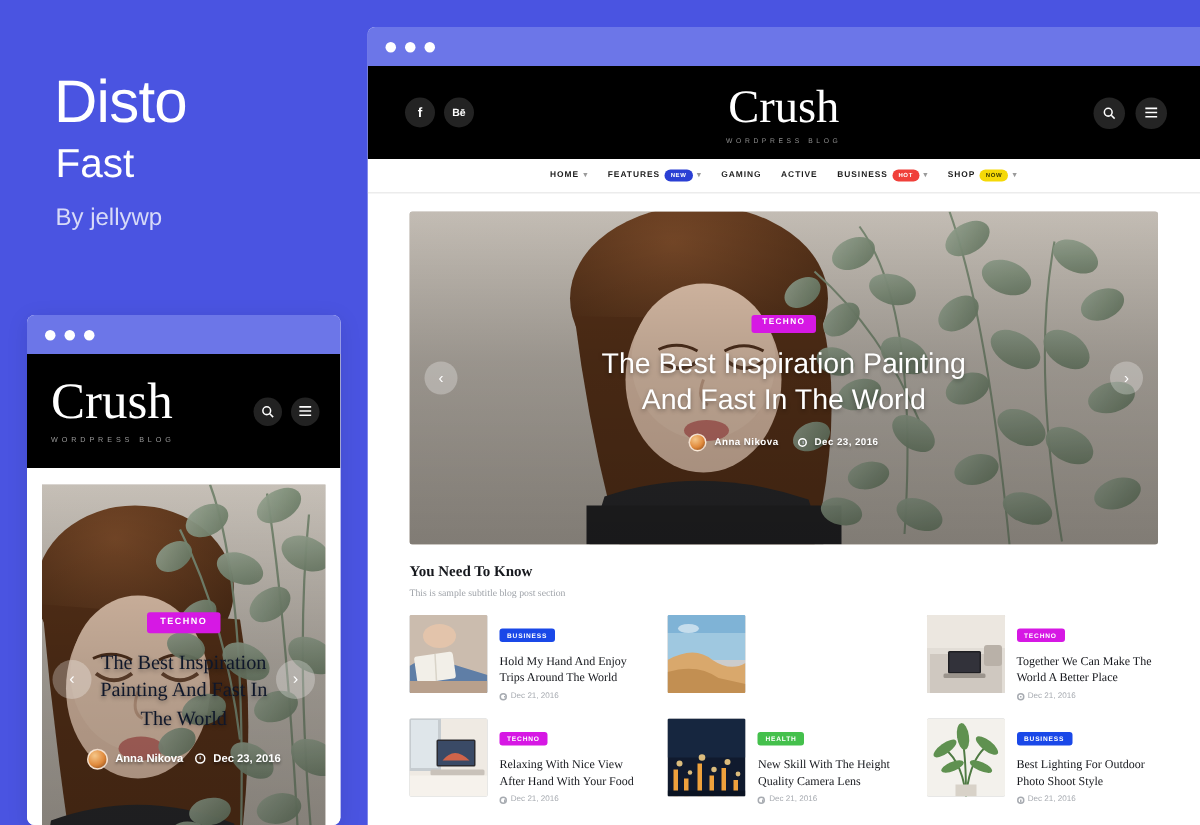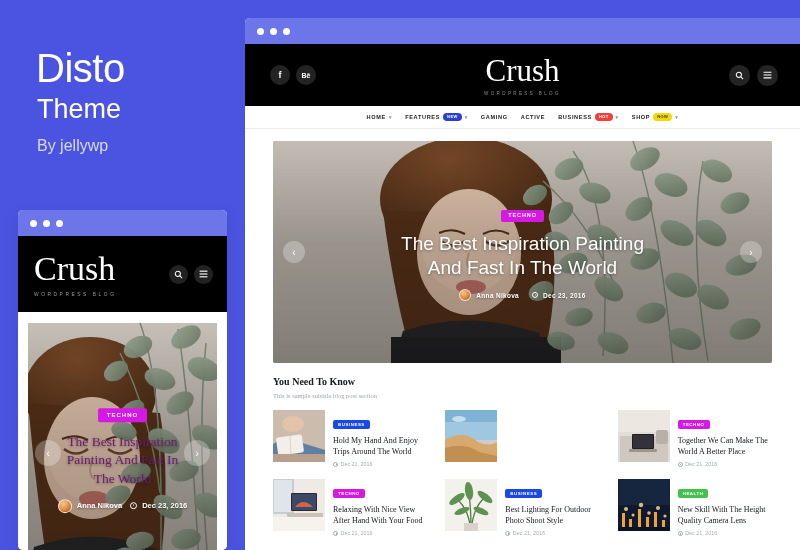"Theme" div.promo-sub { text: Theme -> Fast }
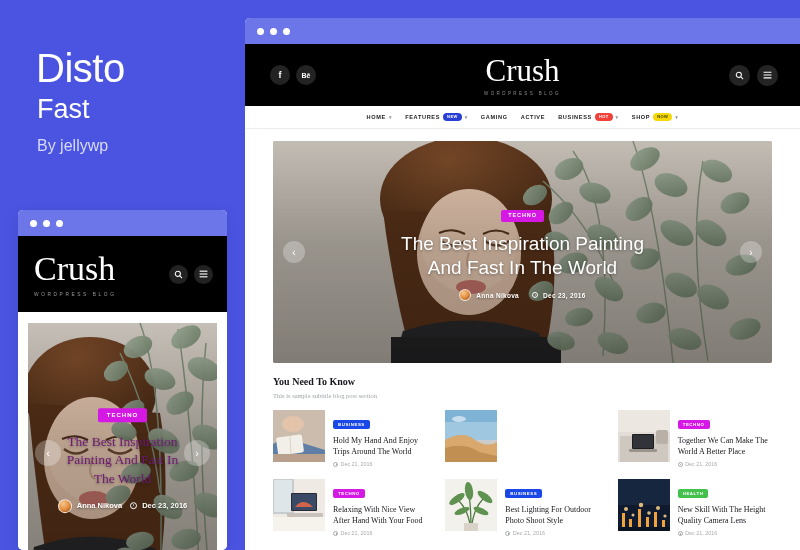"The Best Inspiration" .mini-title { color: #701a75 -> #0f172a }
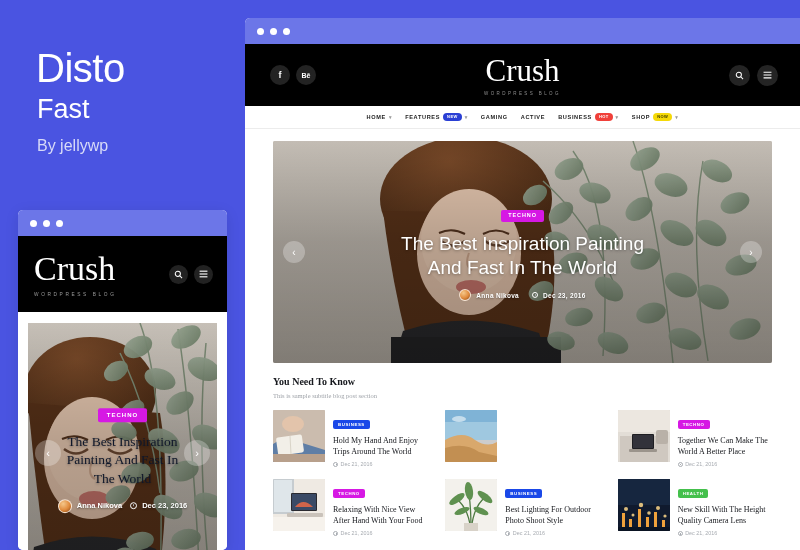"Best Lighting For Outdoor Photo" div.post { order: before "New Skill With The Height" -> after "New Skill With The Height" }
